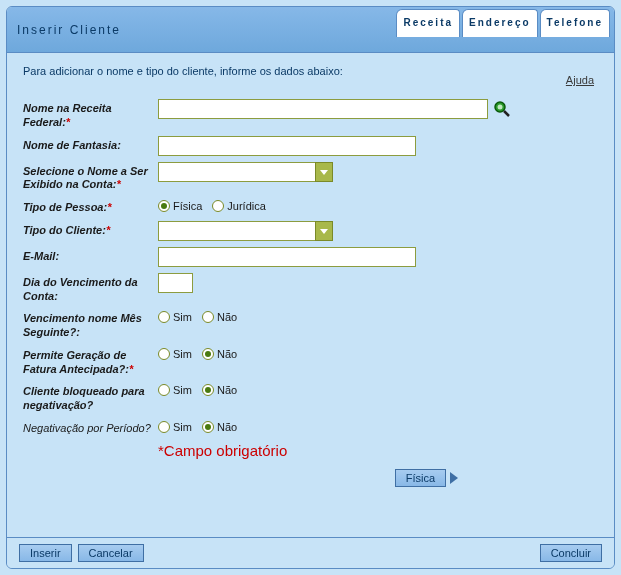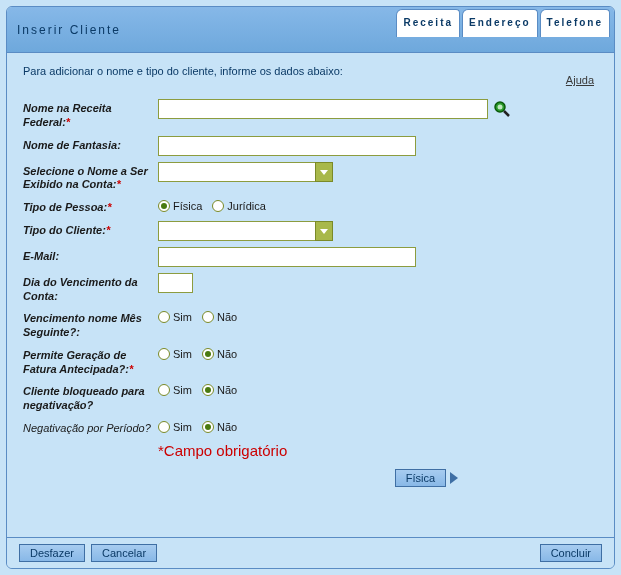"Desfazer" button.btn { text: Desfazer -> Inserir }
